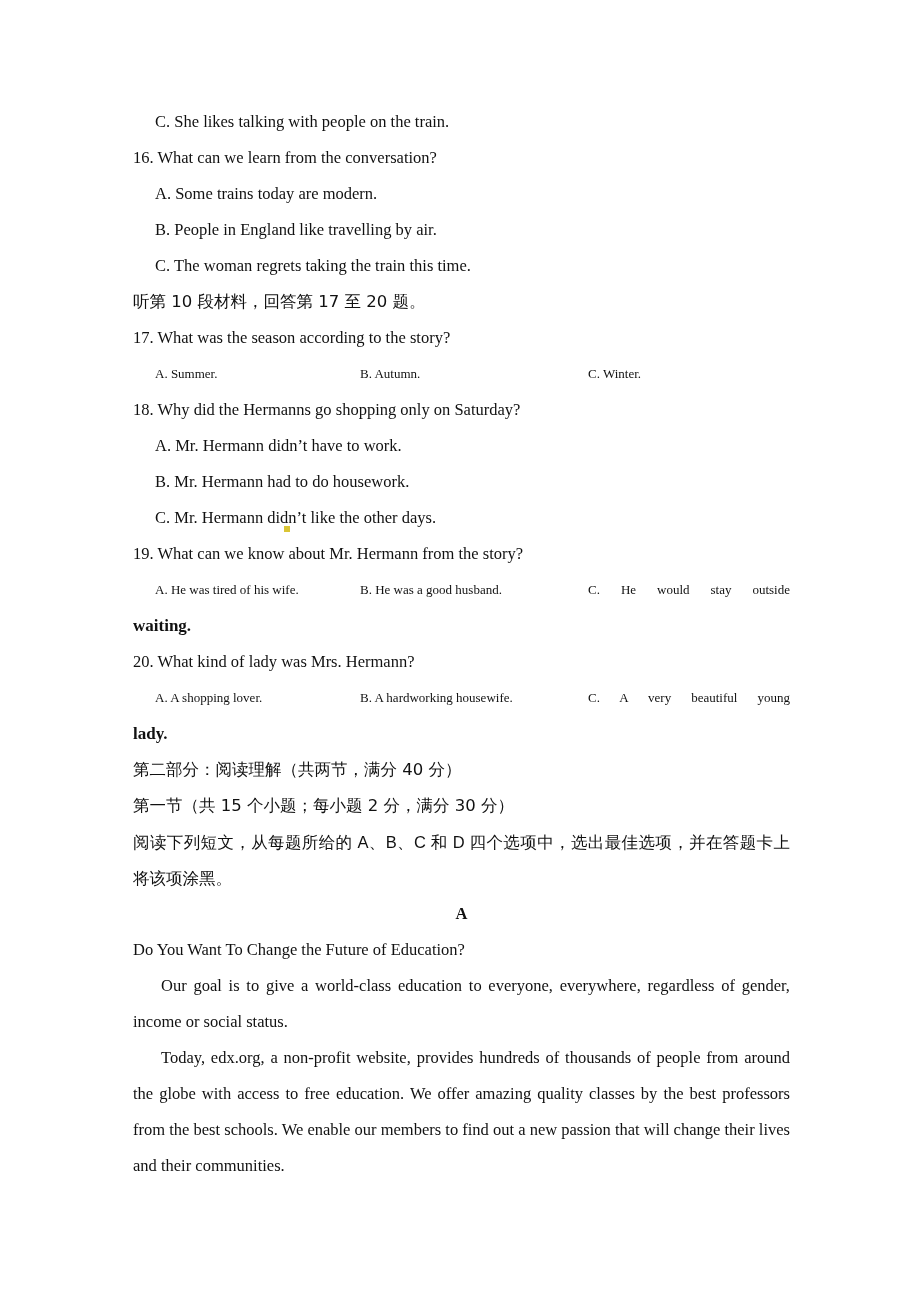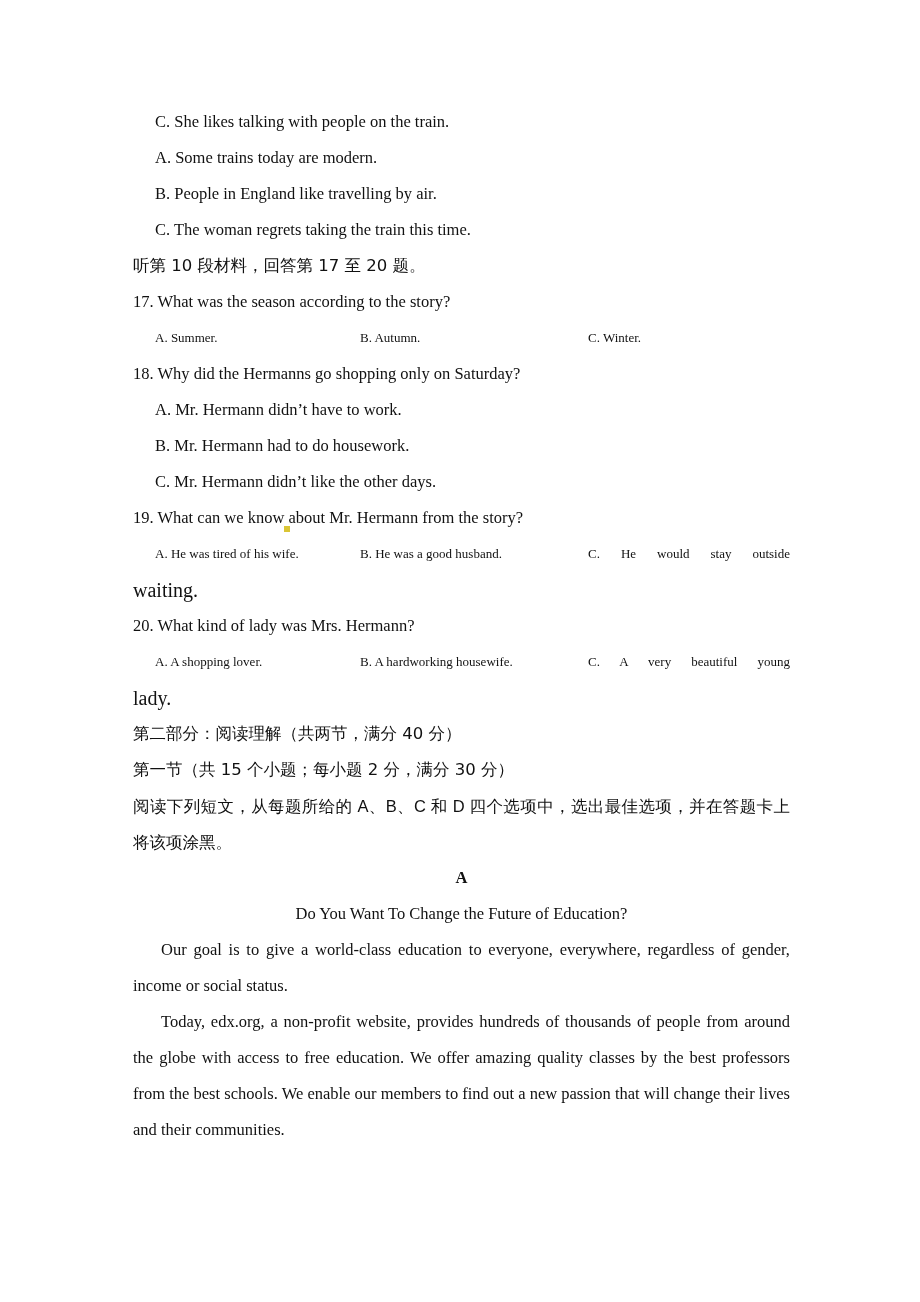"16. What can we learn" div.line { html: none -> <div>16. What can we learn from the conversation?</div> }
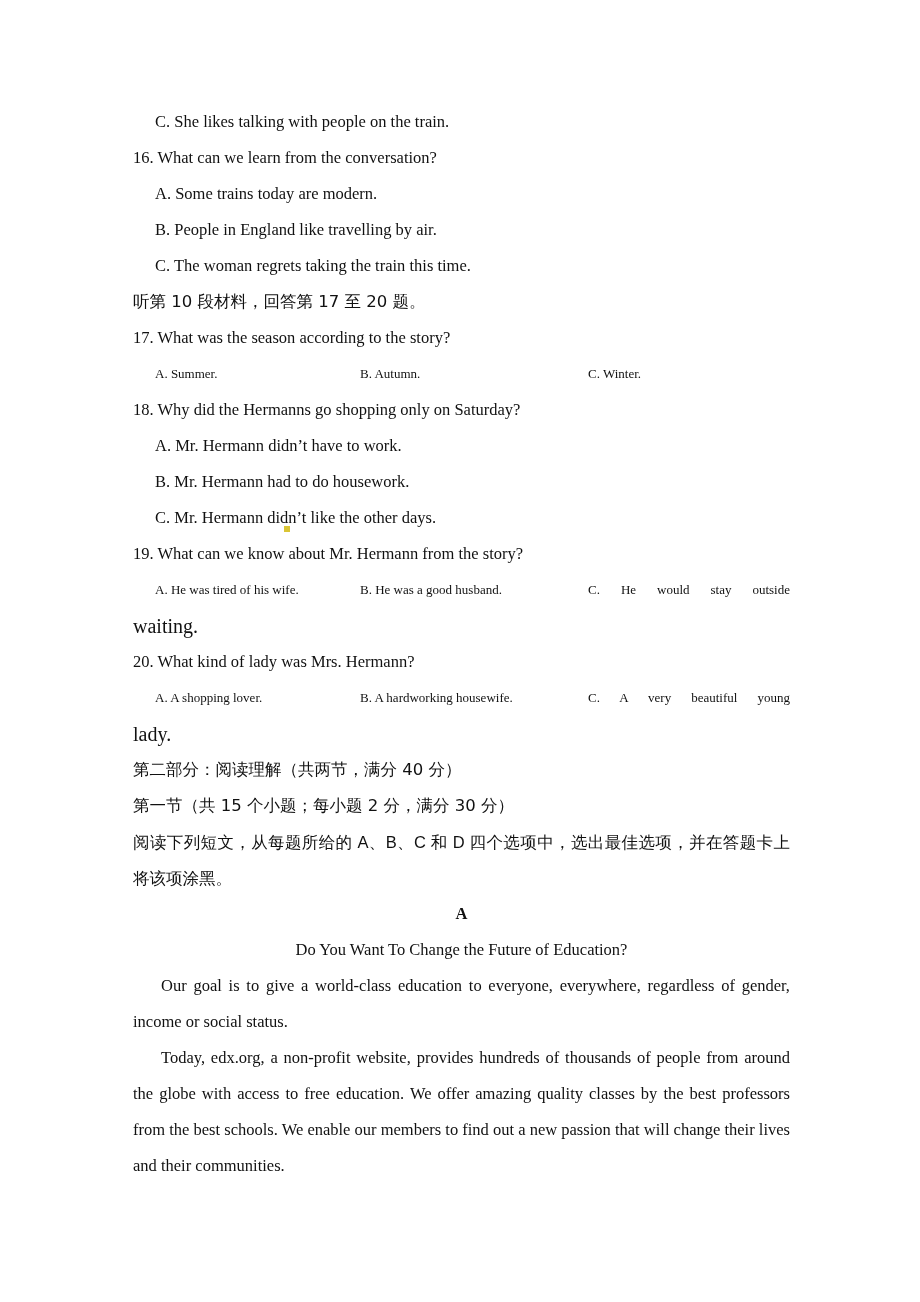"waiting." .wrap-line { font-size: 20px -> 17px; font-weight: none -> bold }
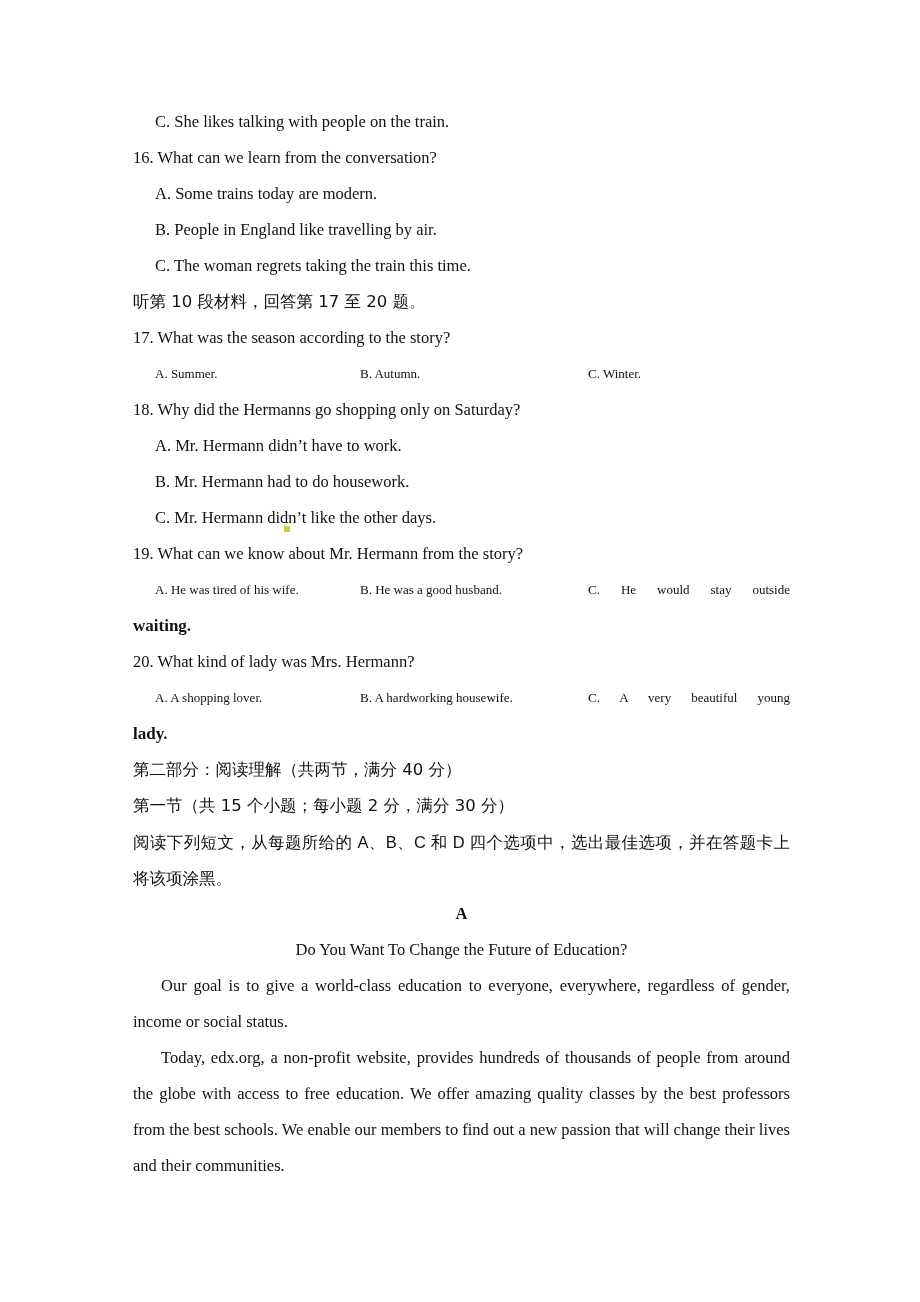"Do You Want To Change" .passage-title { text-align: center -> left }
